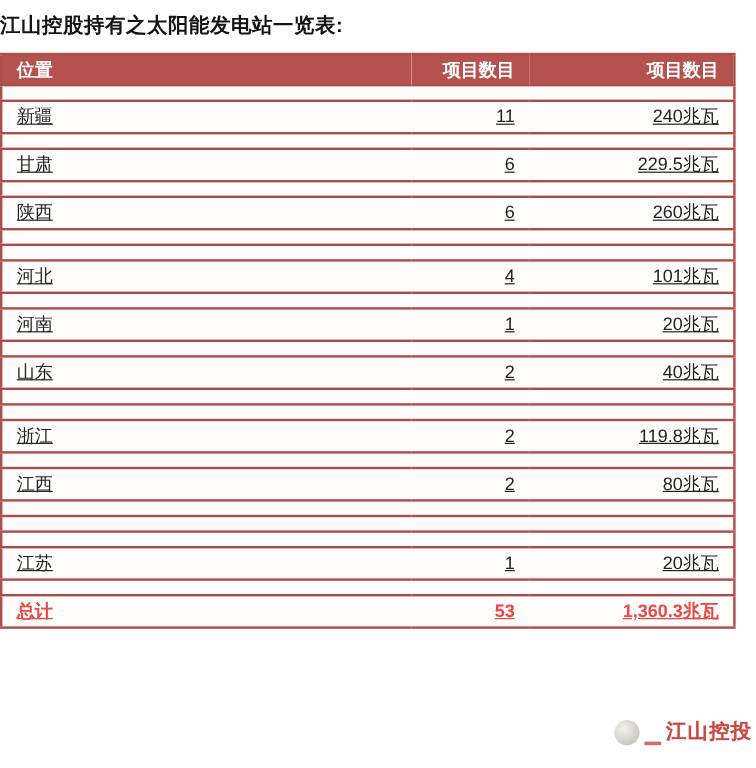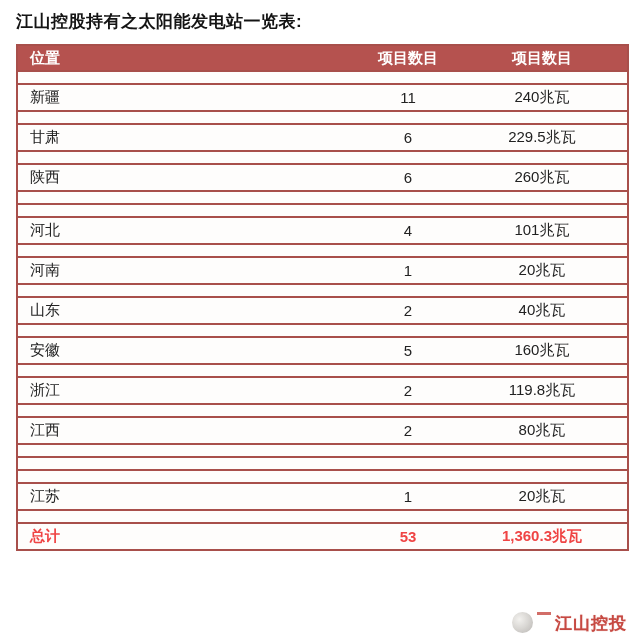"江山控股持有之太阳能发电站一览表:" .page { padding: 6px 8px 0 16px -> 6px 8px 0 0 }
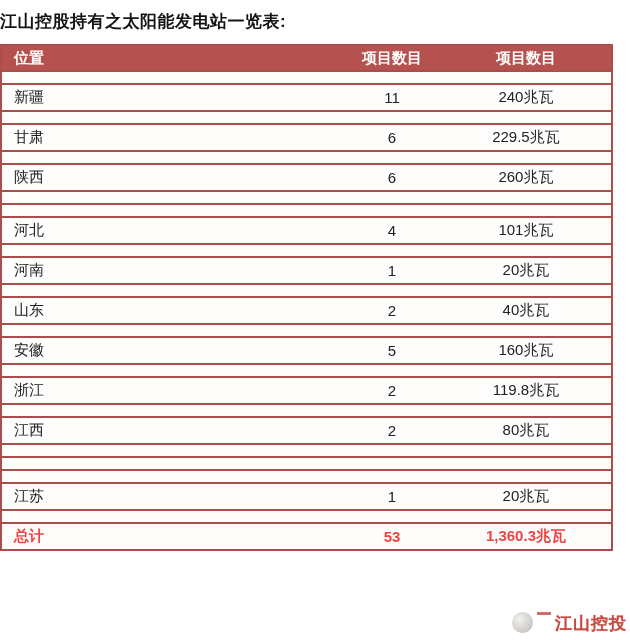"项目数目" .align-right { text-align: center -> right }
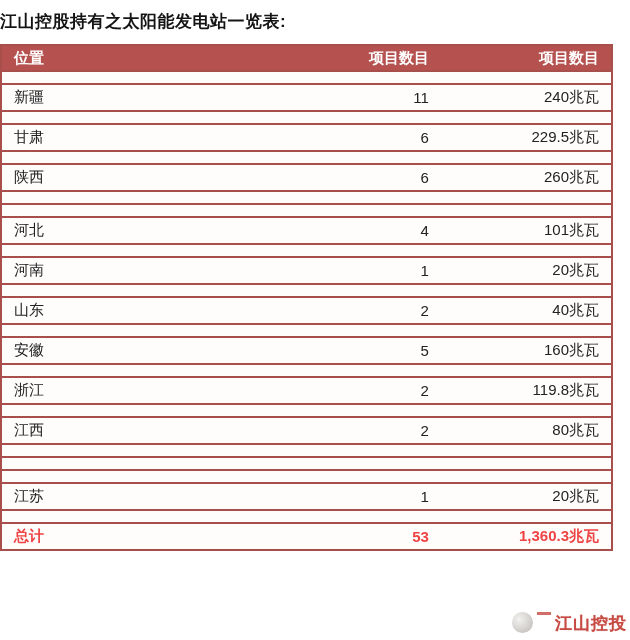"新疆" tr.data-row td { text-decoration: none -> underline }
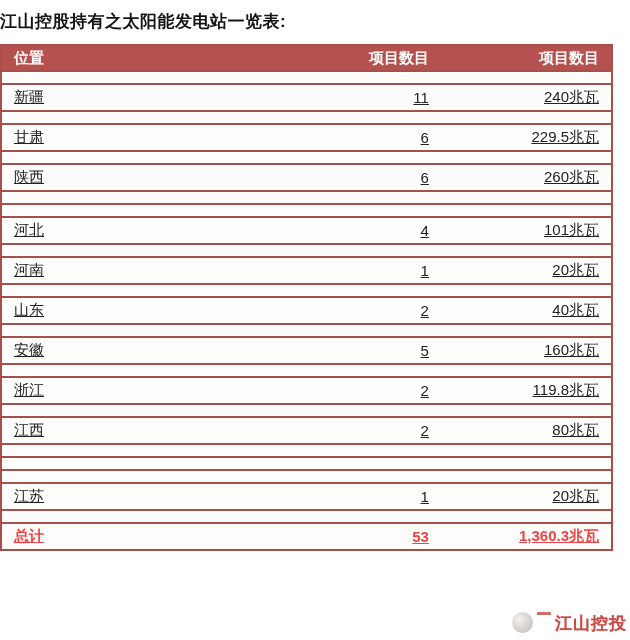"安徽" tr.data-row { html: <tr> <td>安徽</td> <td>5</td> <td>160兆瓦</td> </tr> -> none }
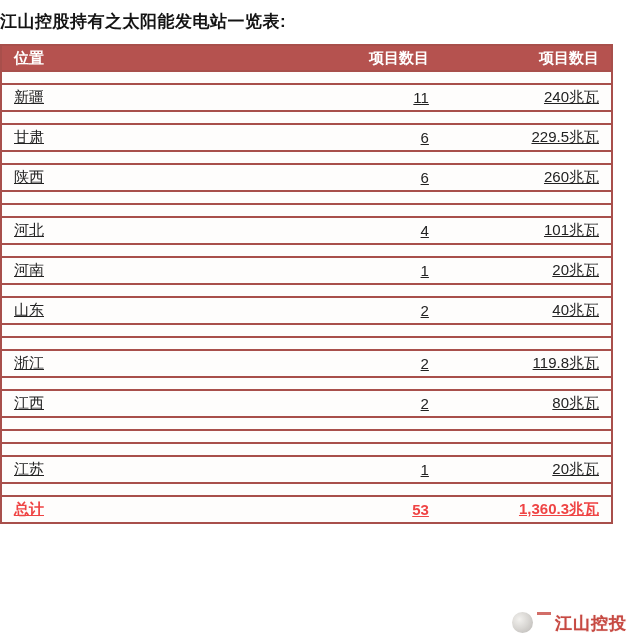"江山控投" .watermark { align-items: flex-start -> flex-end; bottom: 5px -> 19px }
